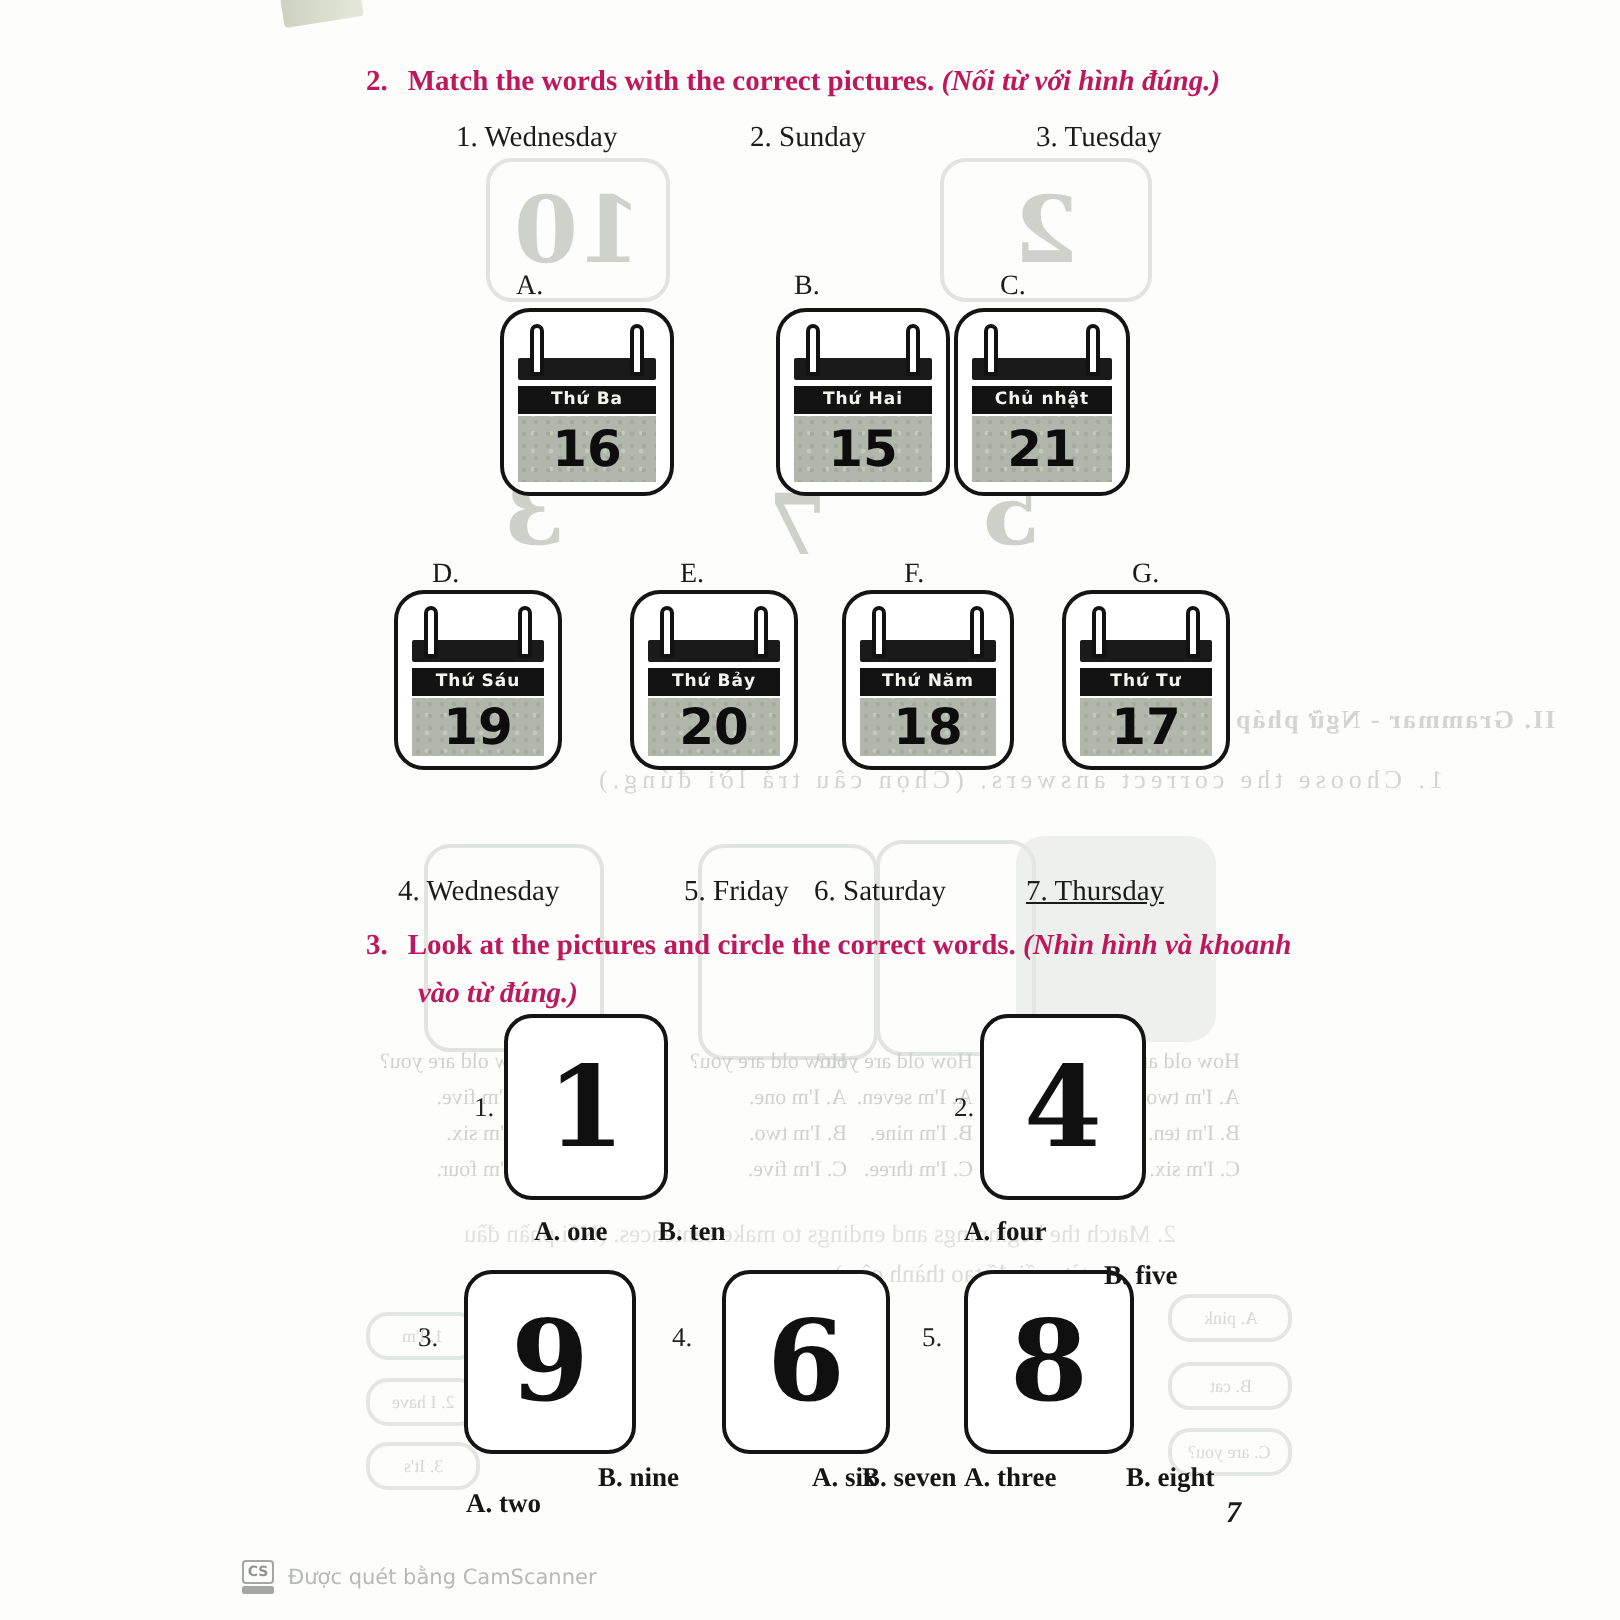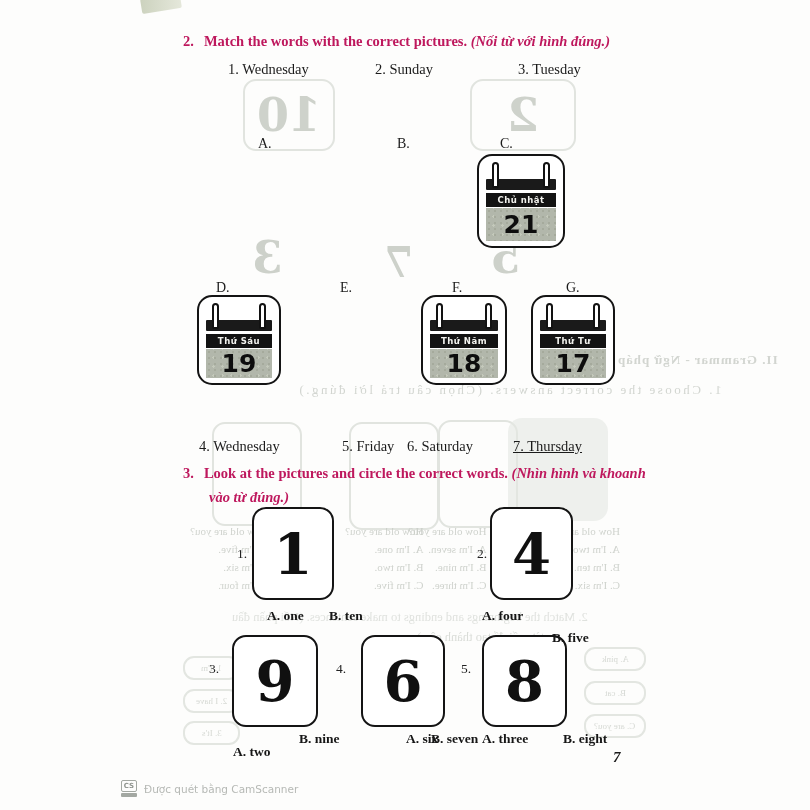"Thứ Ba" div.cal { html: none -> <div> <div> <div></div> <div></div> <div></div> <div>Thứ Ba</div> <div> <span>16</span> </div> </div> </div> }
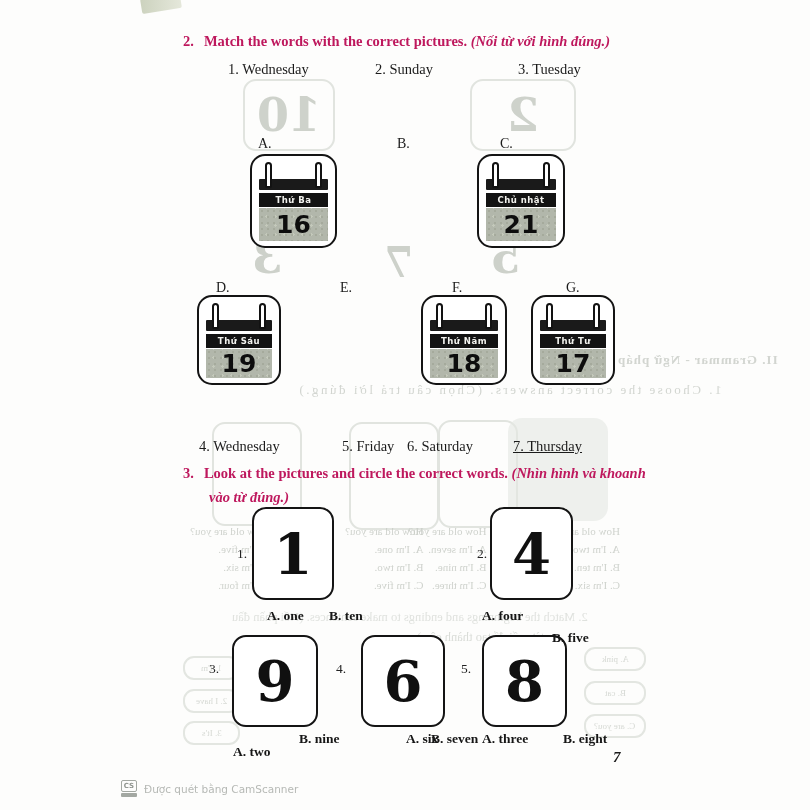"Thứ Hai" div.cal { html: none -> <div> <div> <div></div> <div></div> <div></div> <div>Thứ Hai</div> <div> <span>15</span> </div> </div> </div> }
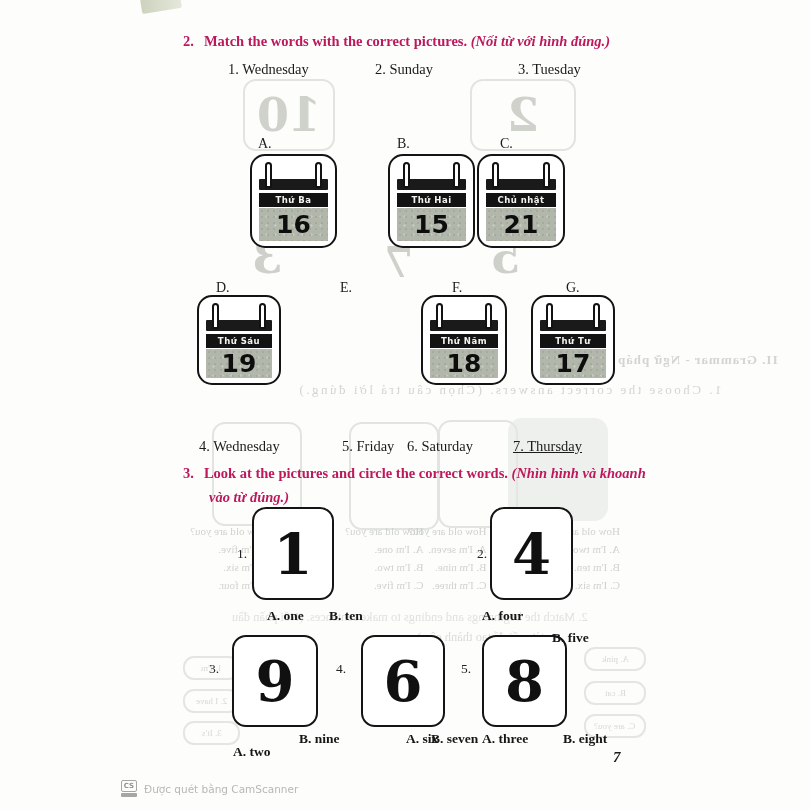"Thứ Bảy" div.cal { html: none -> <div> <div> <div></div> <div></div> <div></div> <div>Thứ Bảy</div> <div> <span>20</span> </div> </div> </div> }
